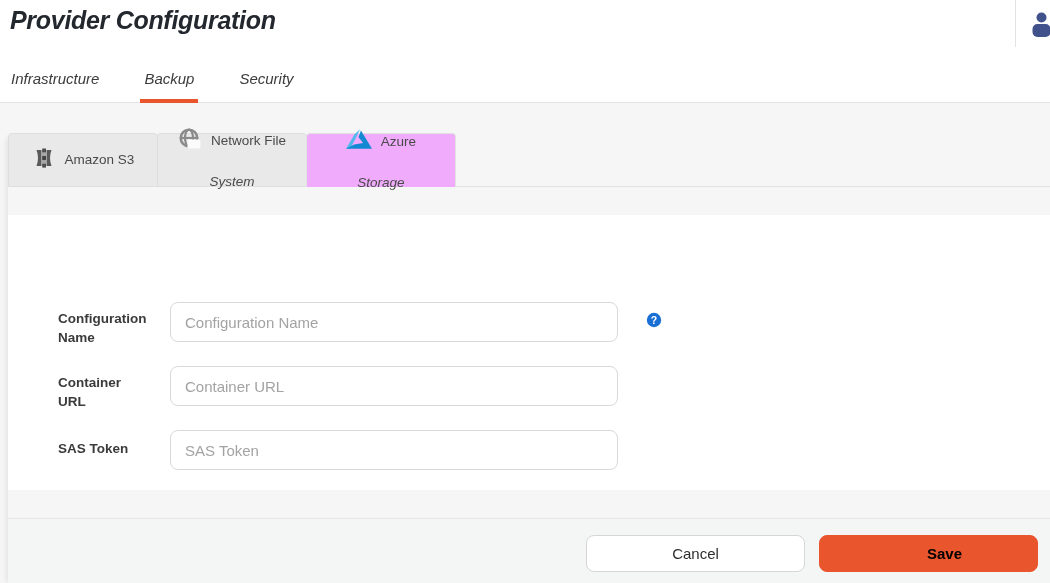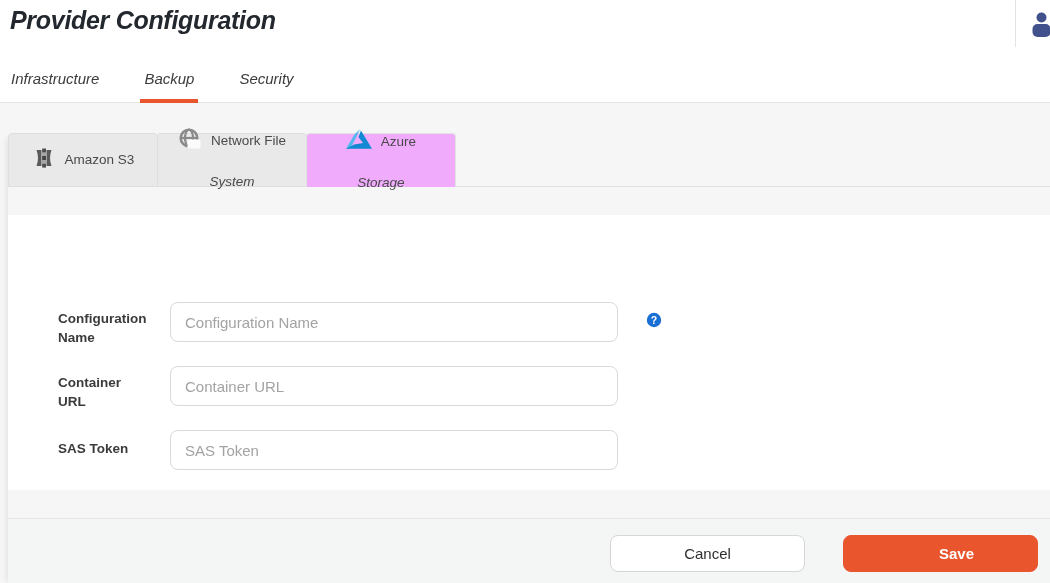"Cancel" .btn { width: 195px -> 219px }
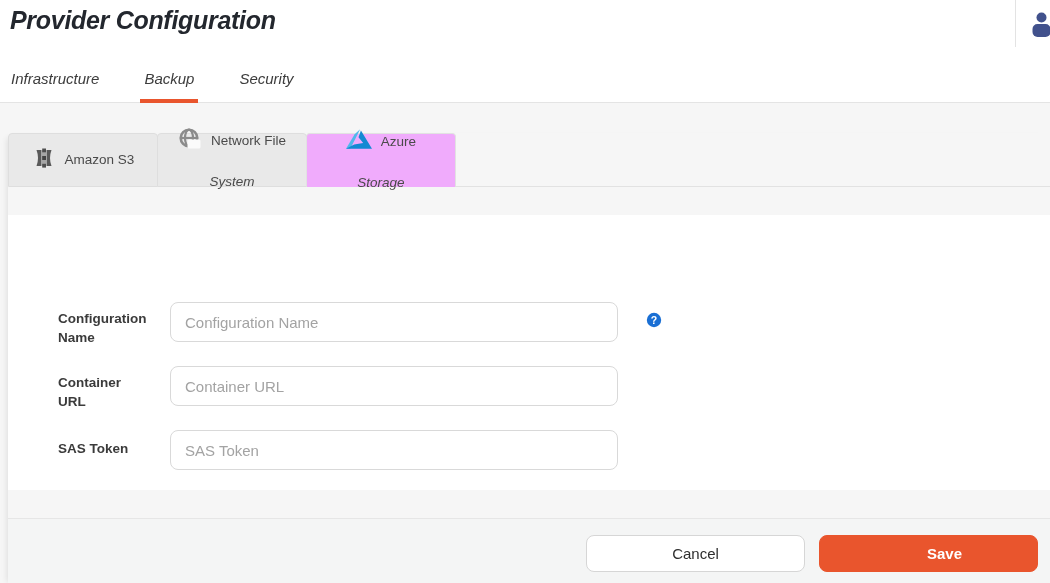"Save" .btn-save { color: #ffffff -> #000000 }
